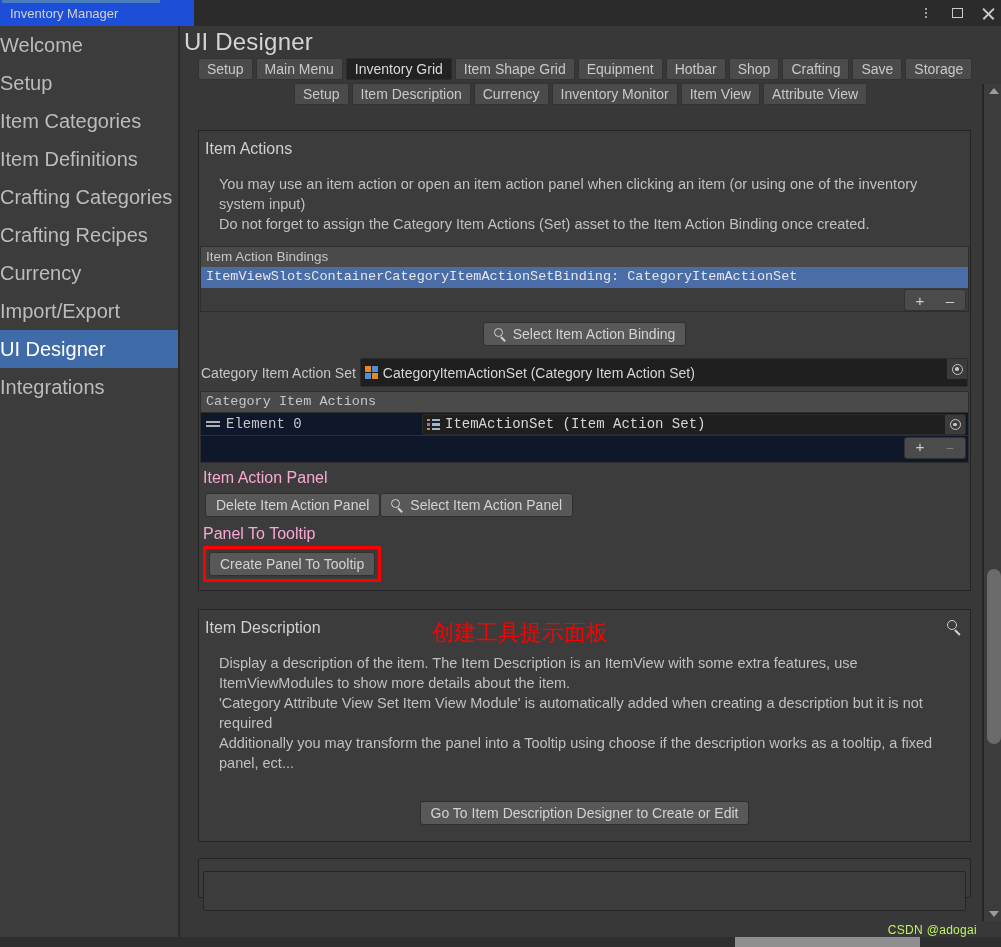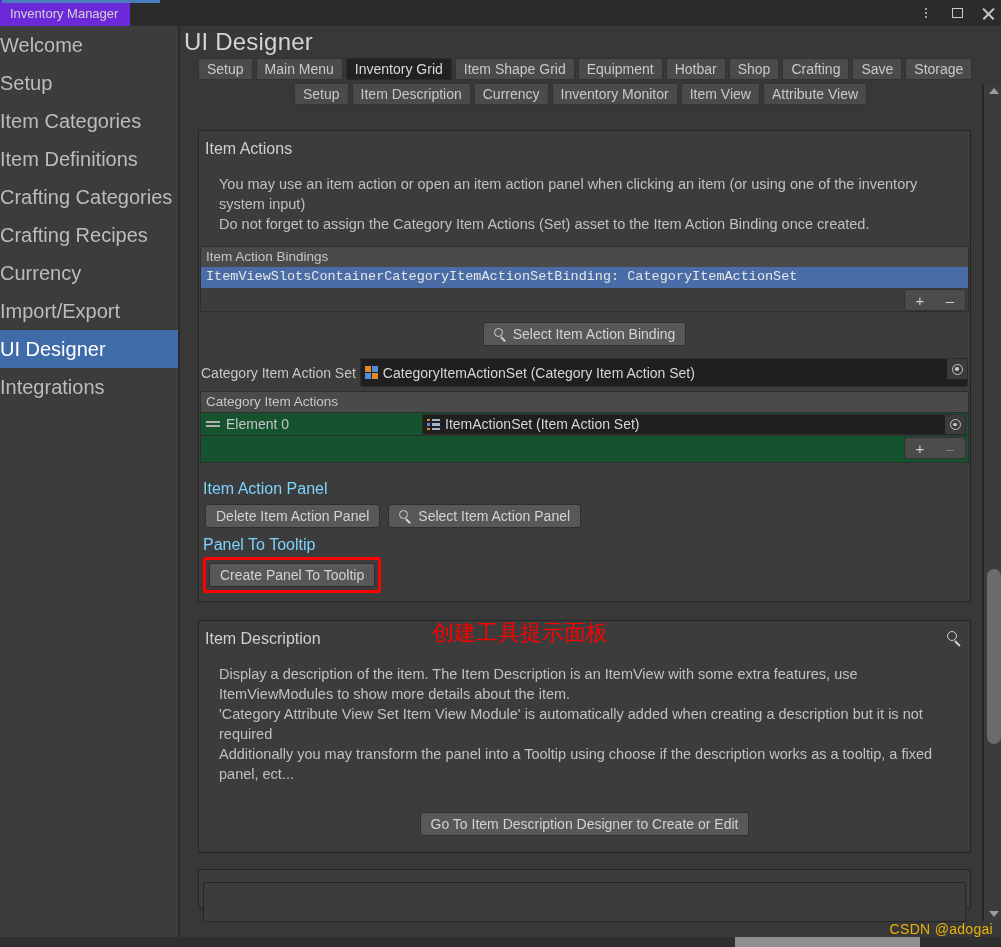"Inventory Manager" .tab-dock { background: #6d28d9 -> #1d4ed8; width: 130px -> 194px }
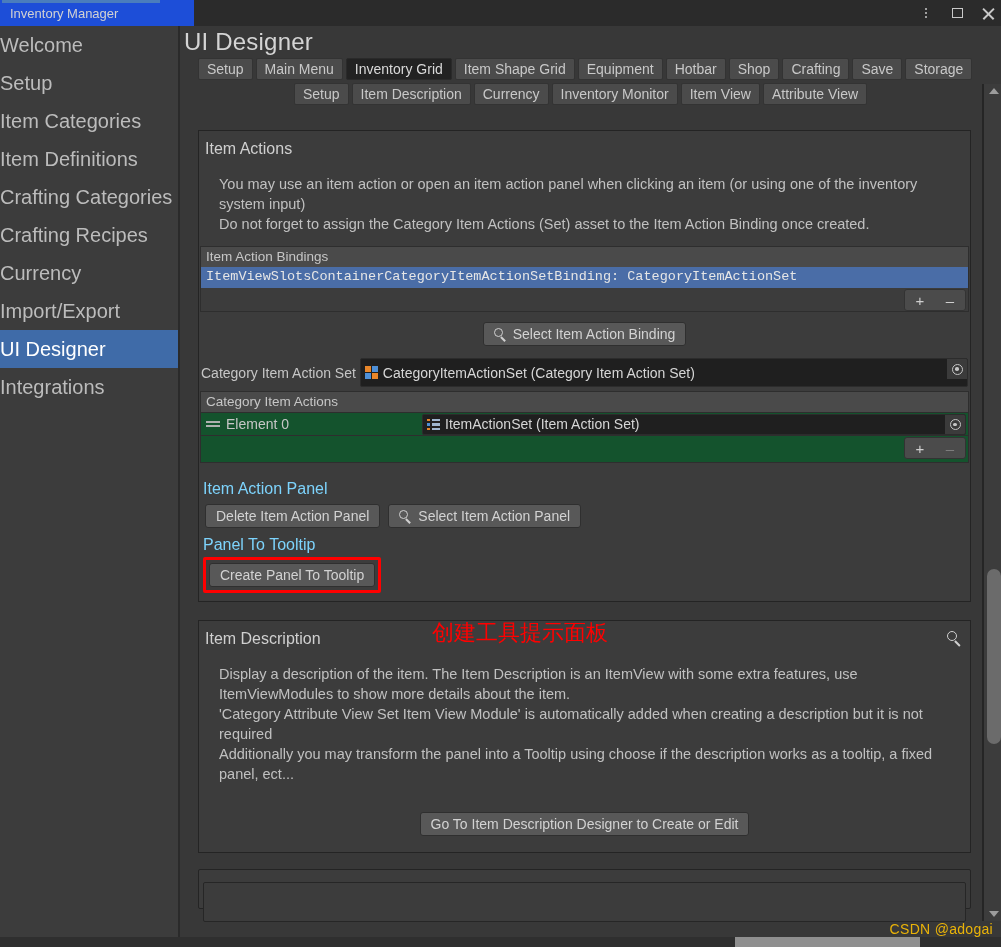"Category Item Actions" .nested { background: #14532d -> #0f172a; font-family: none -> Liberation Mono, monospace; margin: 2px 1px 11px 1px -> 2px 1px 0 1px }
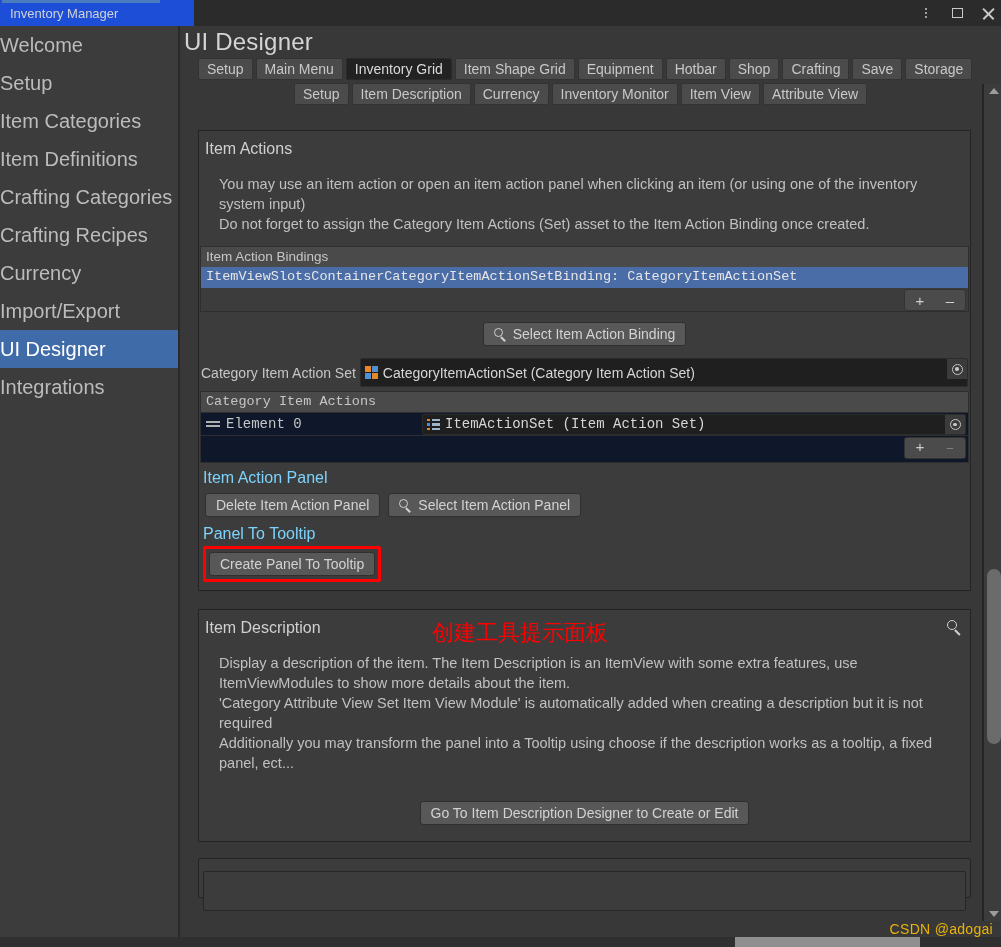"Item Action Panel" .subhead { color: #7dd3fc -> #f9a8d4 }
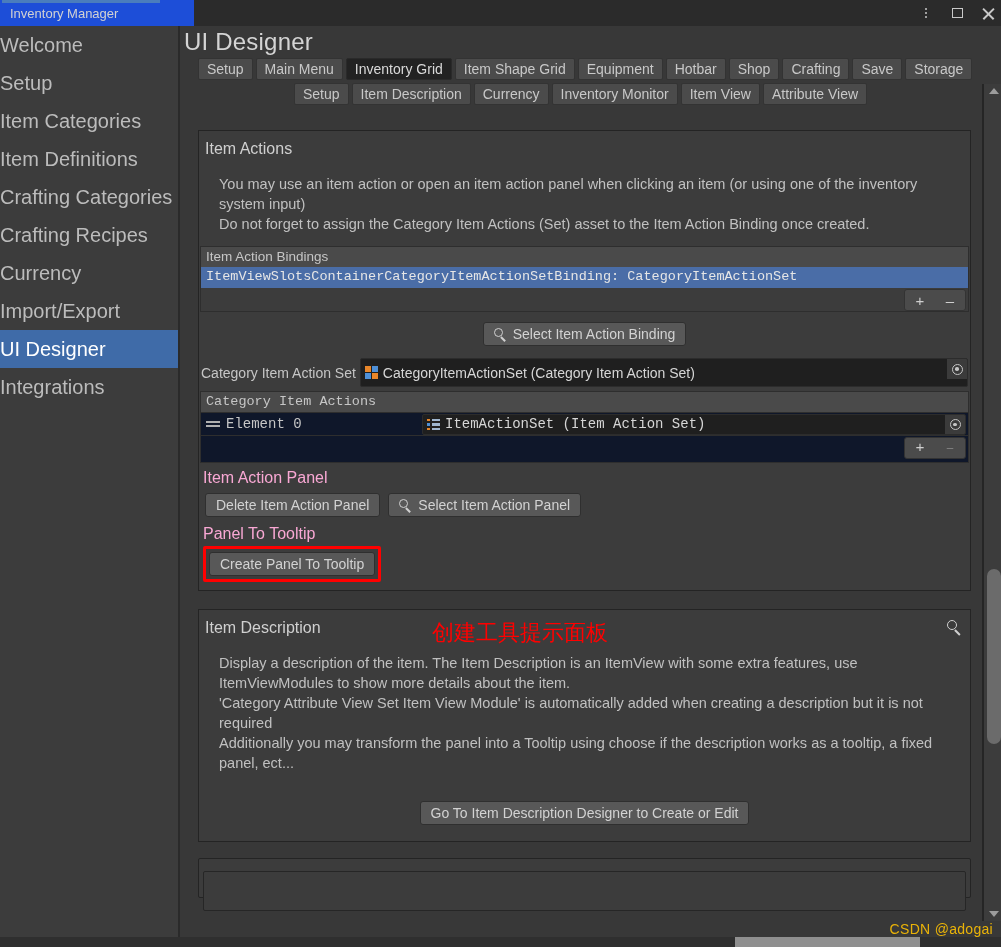"Delete Item Action Panel" .btnrow { gap: 8px -> 0 }
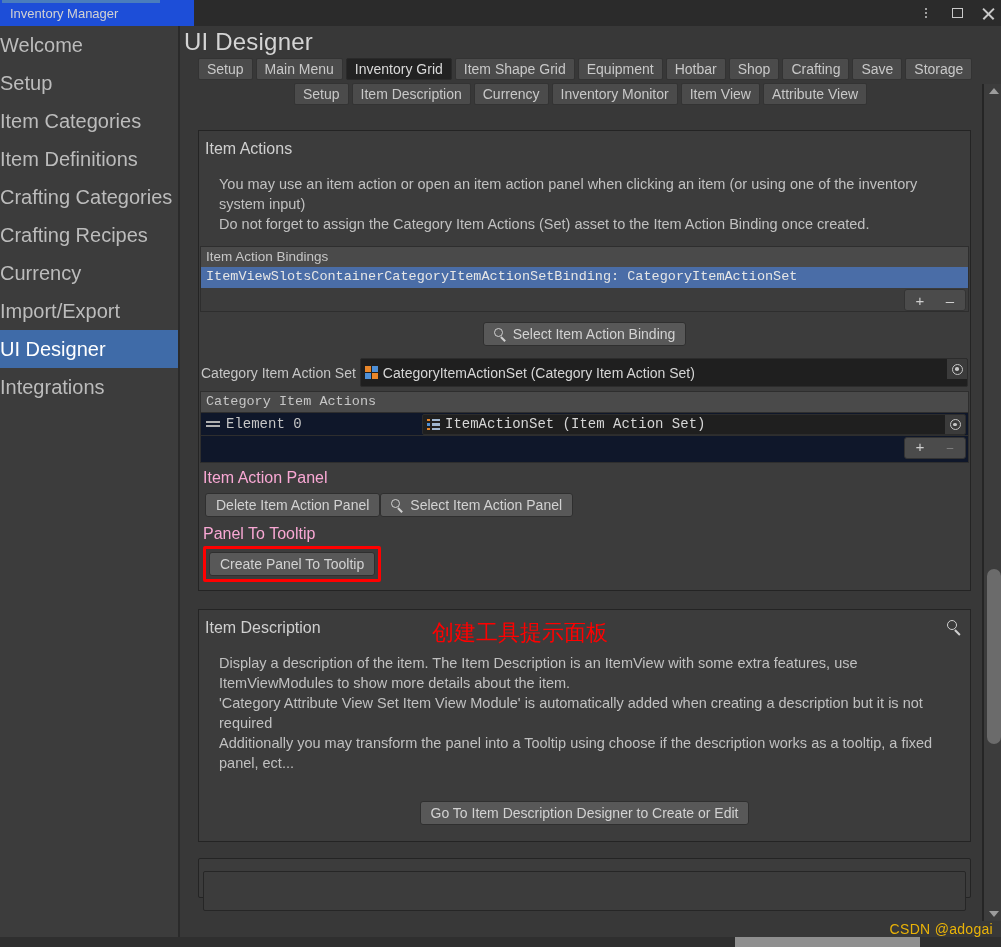"CSDN @adogai" .watermark { color: #eab308 -> #bef264; font-size: 14px -> 12px; right: 8px -> 24px }
